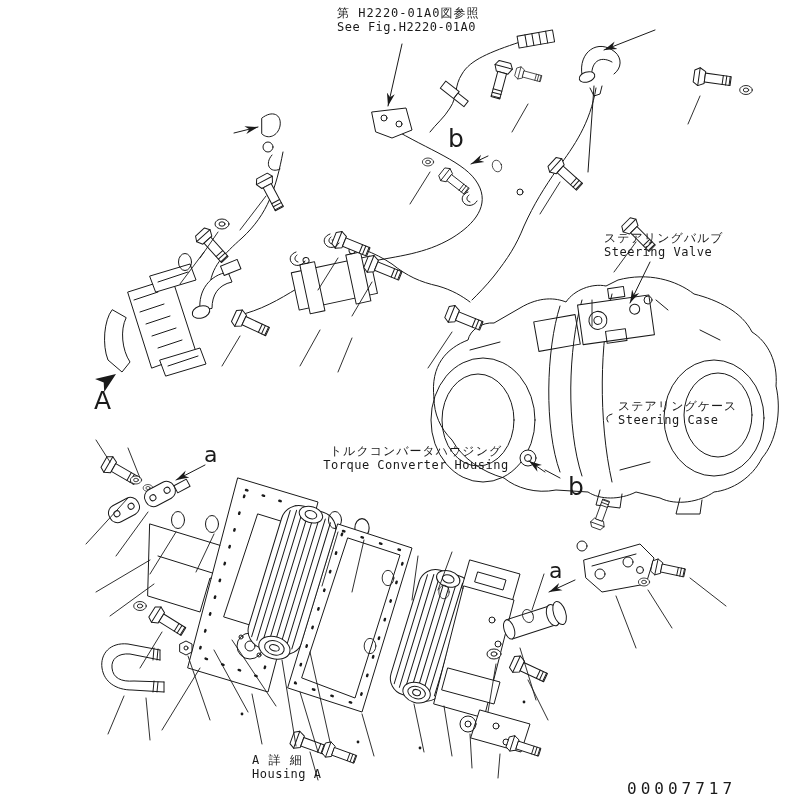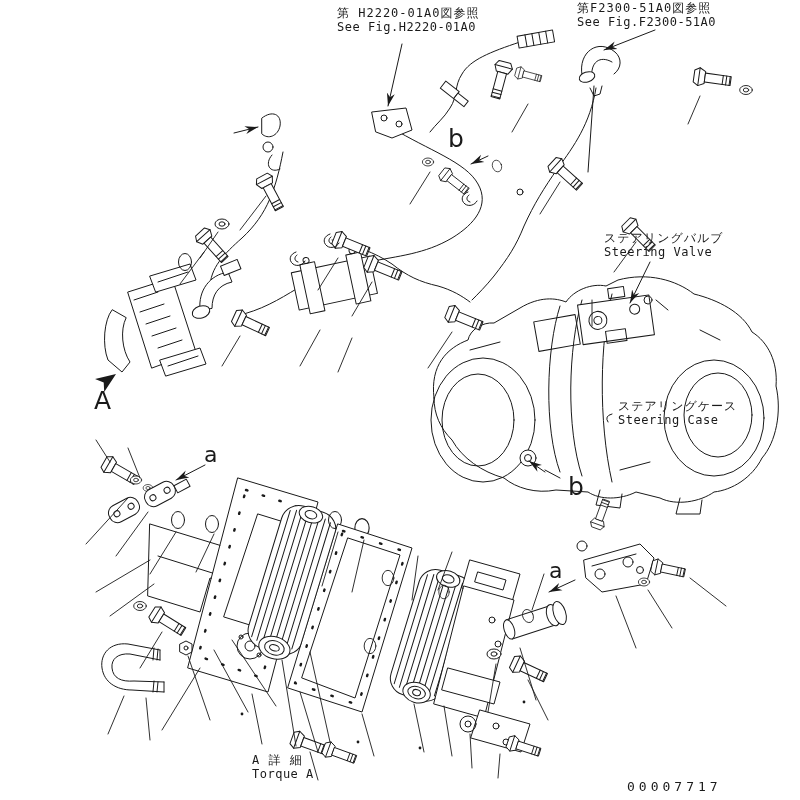"第F2300-51A0図参照" div.lbl { html: <div> <div>第F2300-51A0図参照</div> <div>See Fig.F2300-51A0</div> </div> -> none }
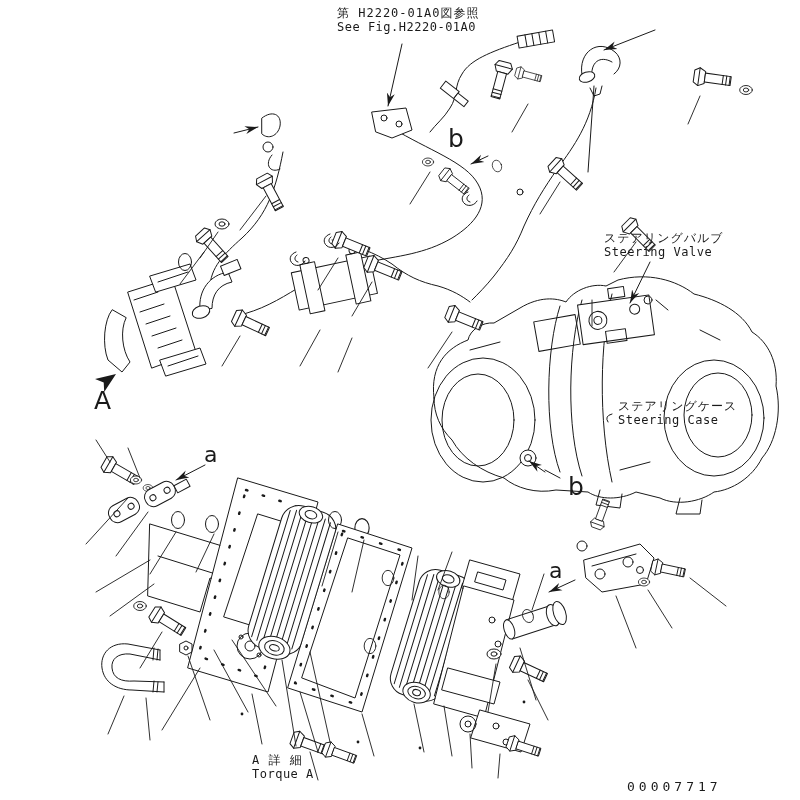"トルクコンバータハウジング" div.jp { html: none -> <div>トルクコンバータハウジング</div> }
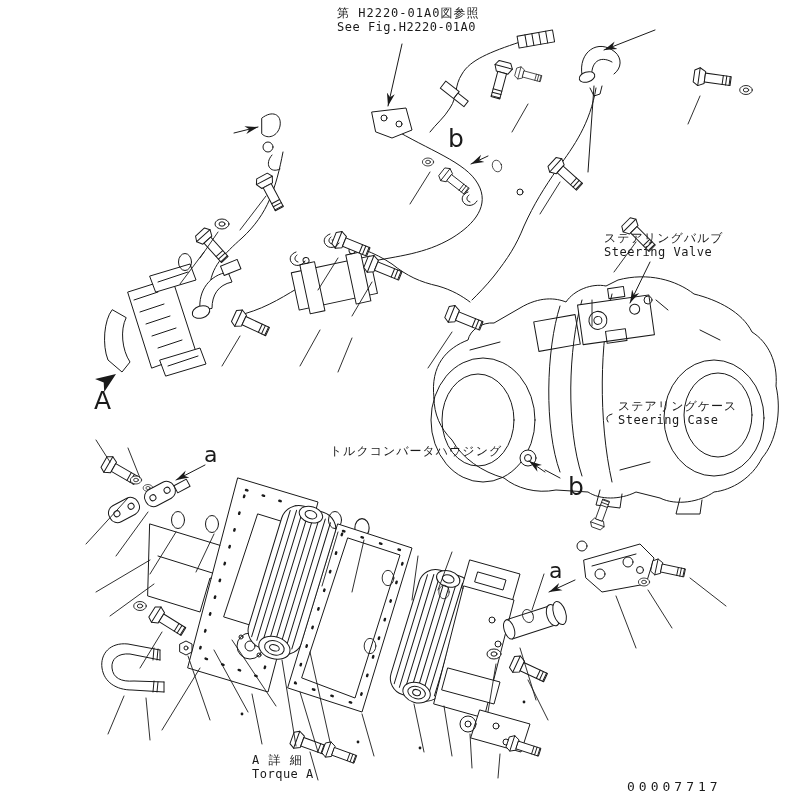"Torque Converter Housing" div { html: none -> <div>Torque Converter Housing</div> }
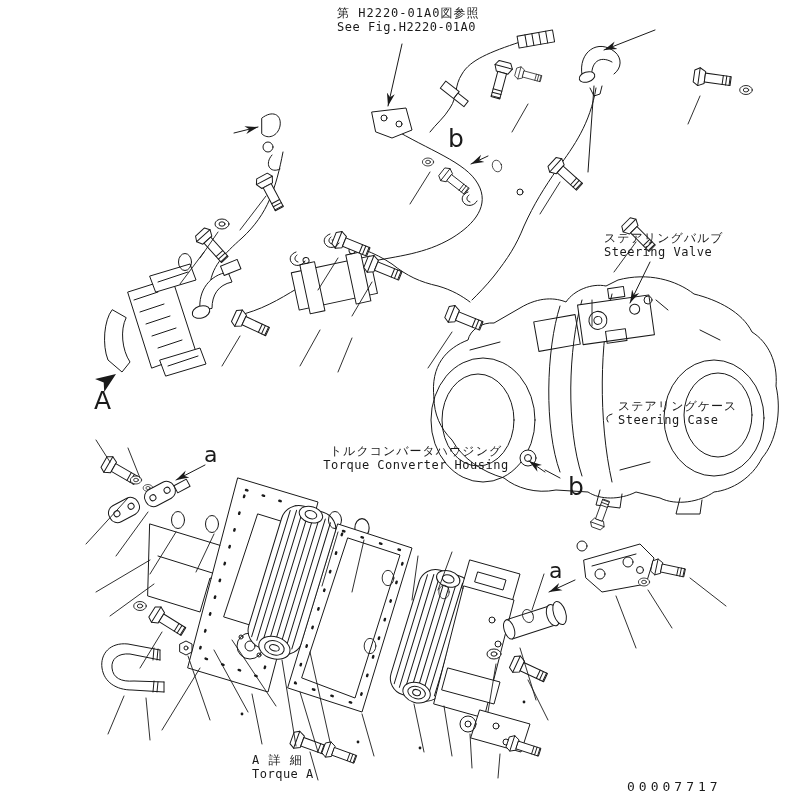"Torque A" div { text: Torque -> Housing }
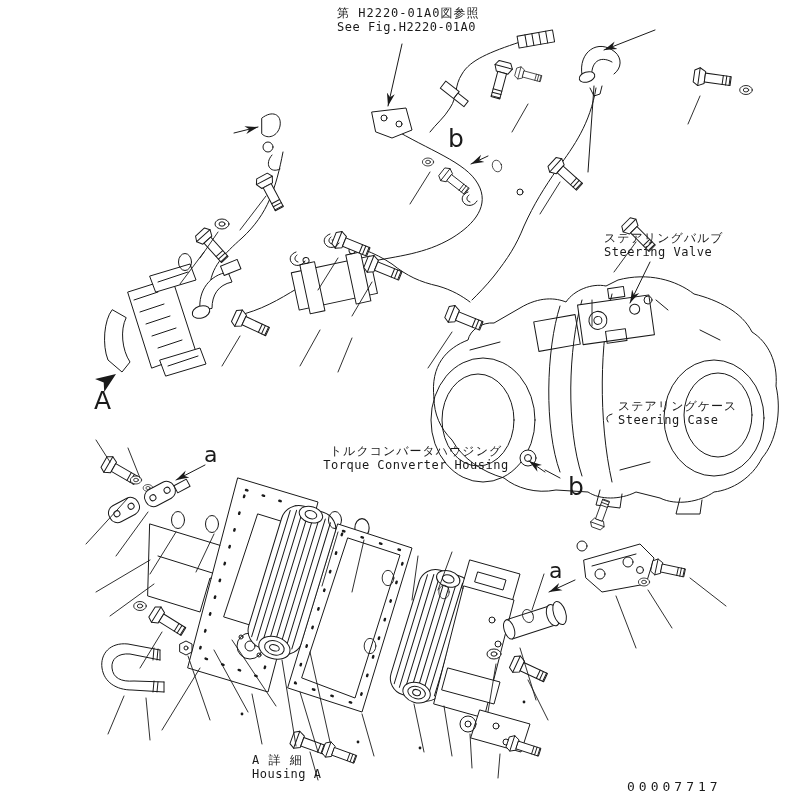"00007717" .partno { font-size: 13px -> 16px }
